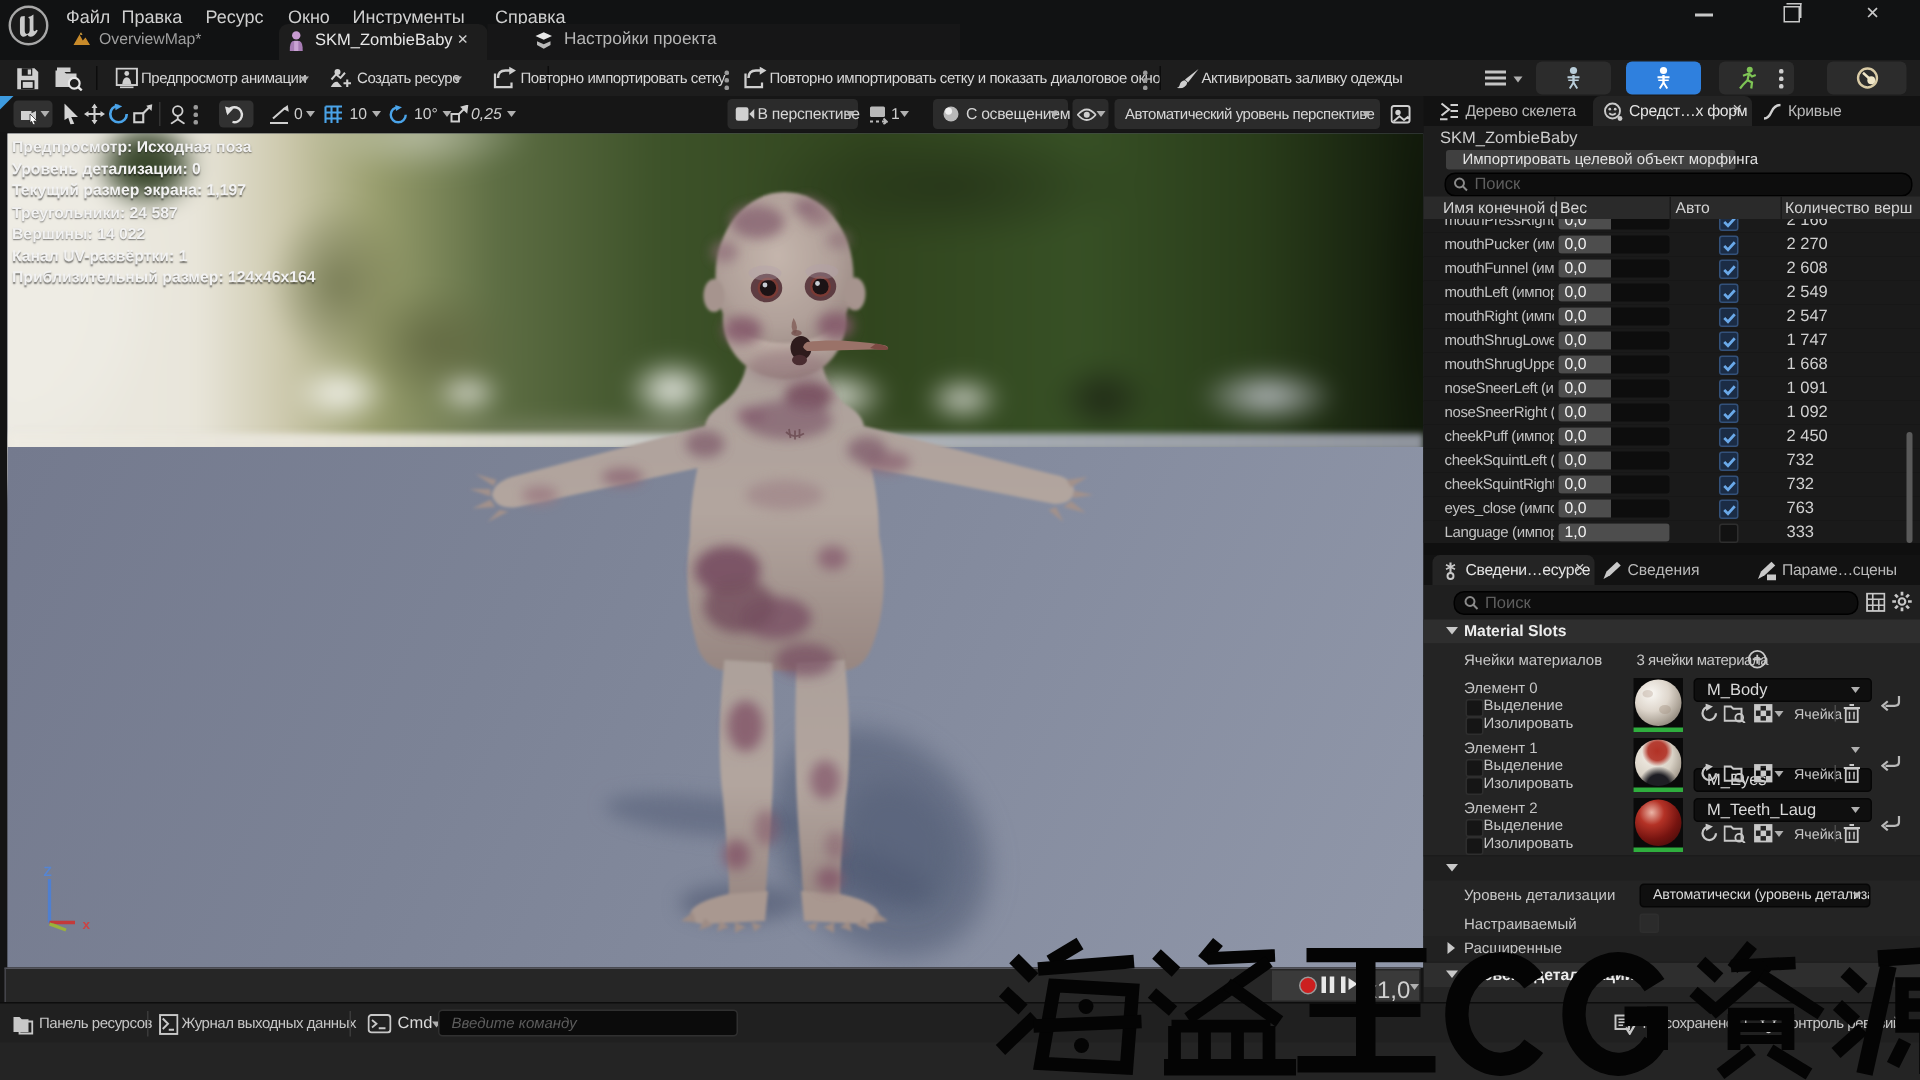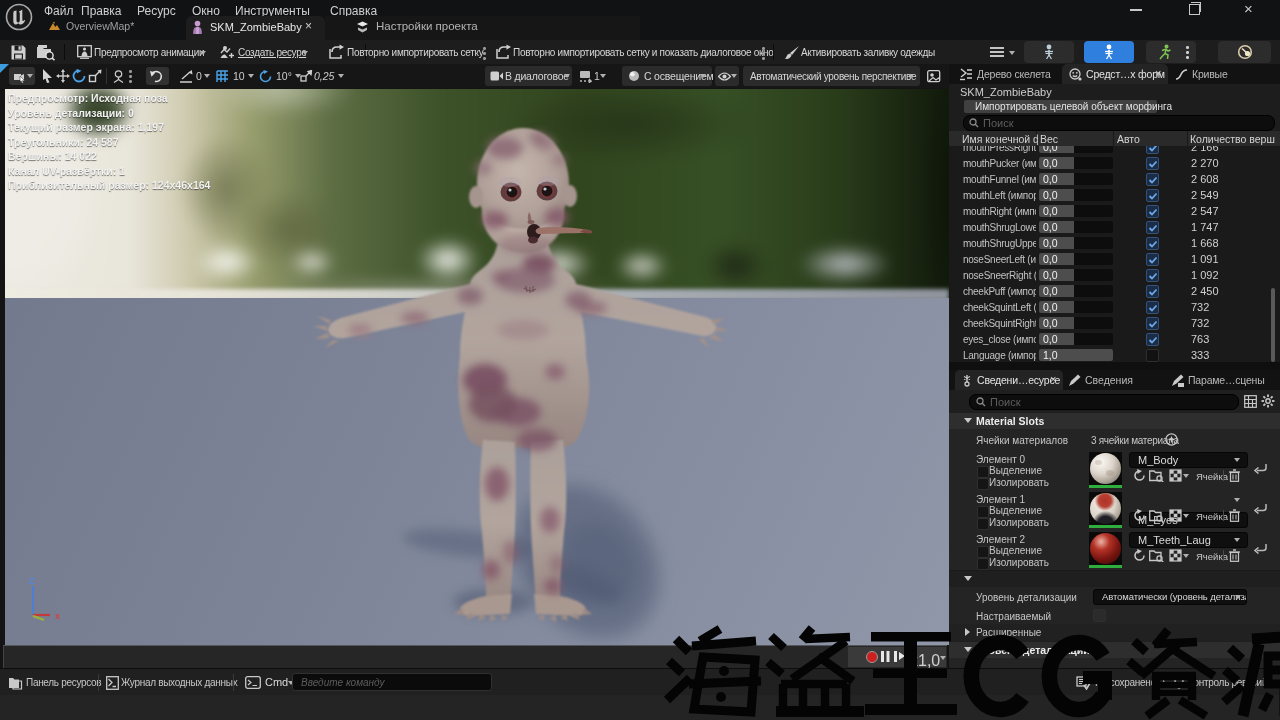"Создать ресурс" div.tbt { text-decoration: underline -> none }
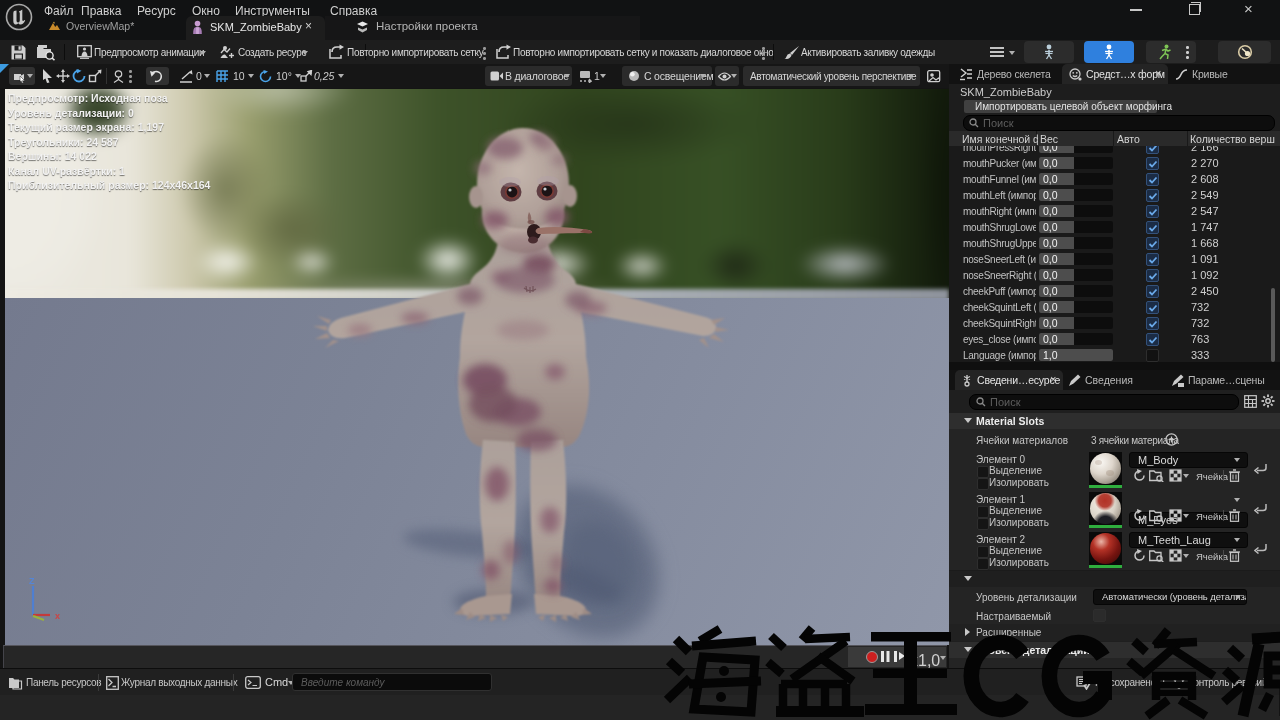"В диалоговое" div.vbt { text: диалоговое -> перспективе }
